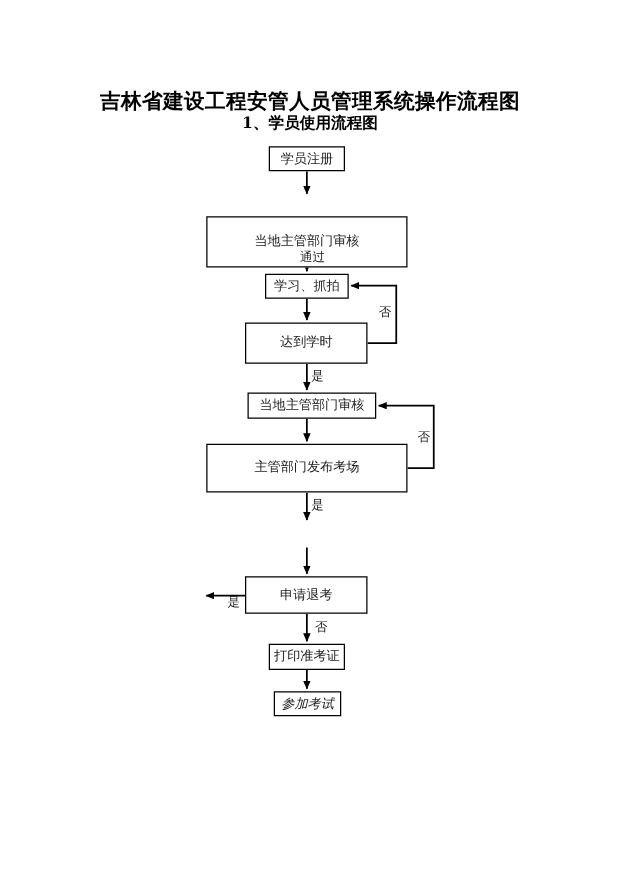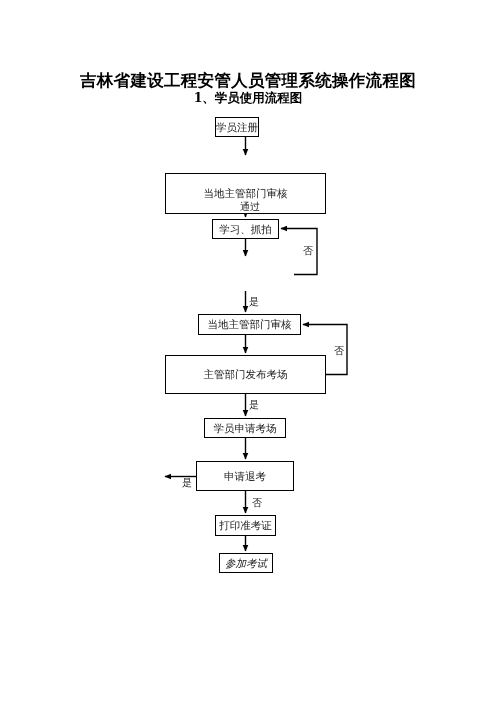"学员注册" div.node { width: 44px -> 61px }
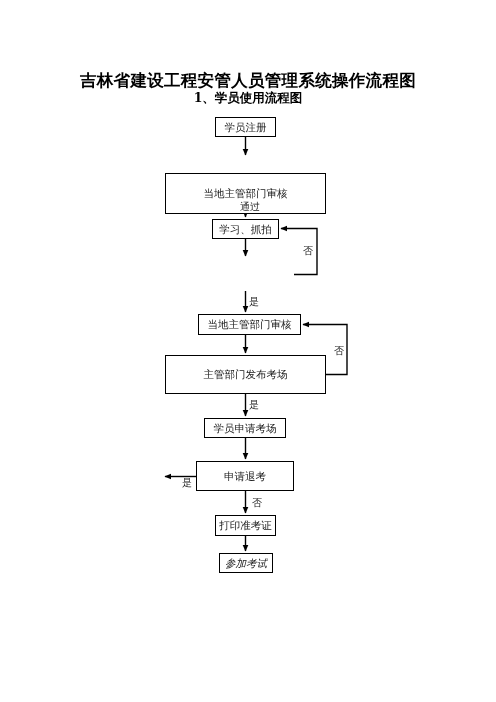"达到学时" div.node { html: none -> <div>达到学时</div> }
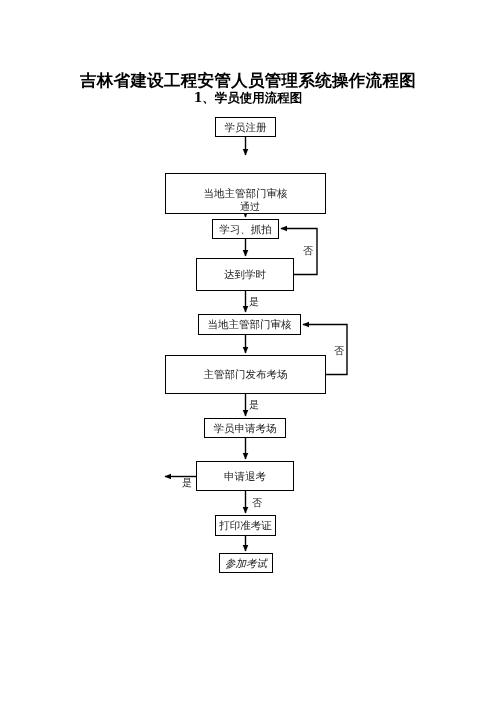"学员申请考场" div.node { html: <div>学员申请考场</div> -> none }
